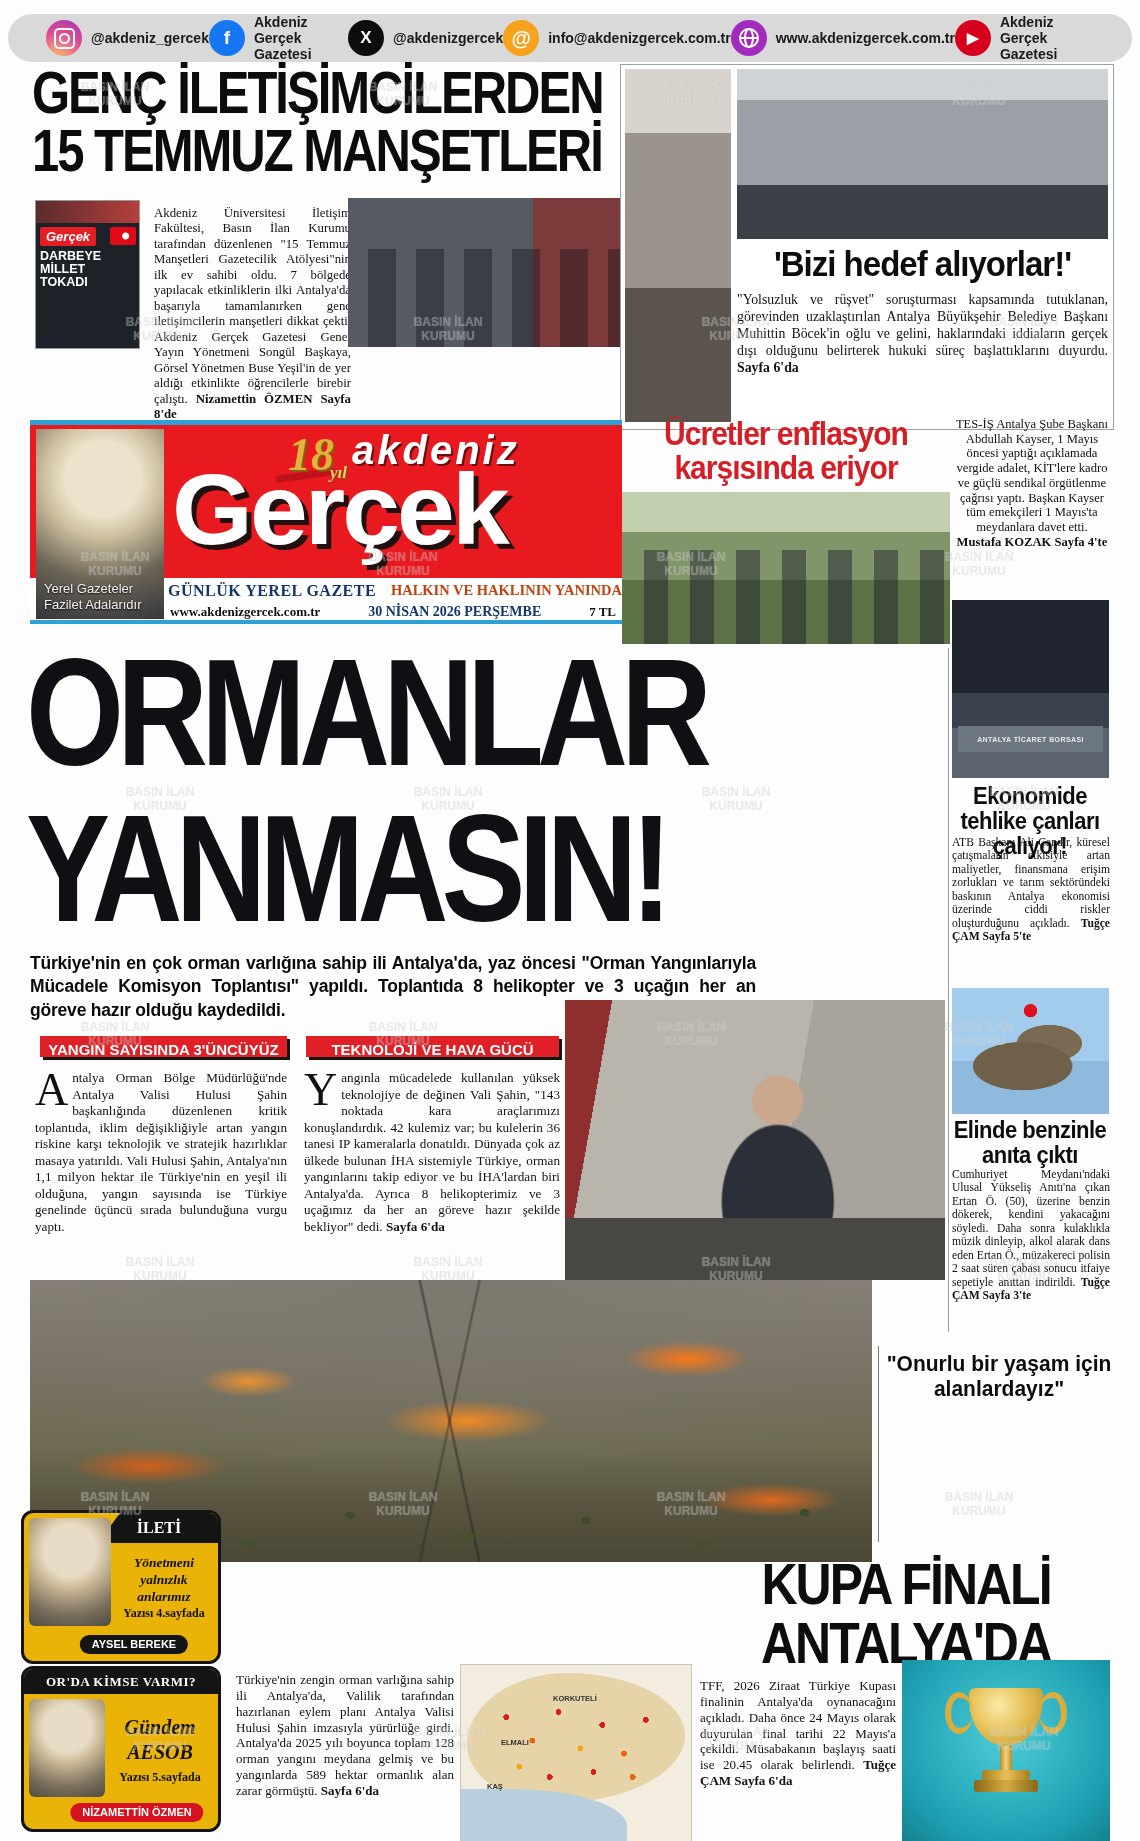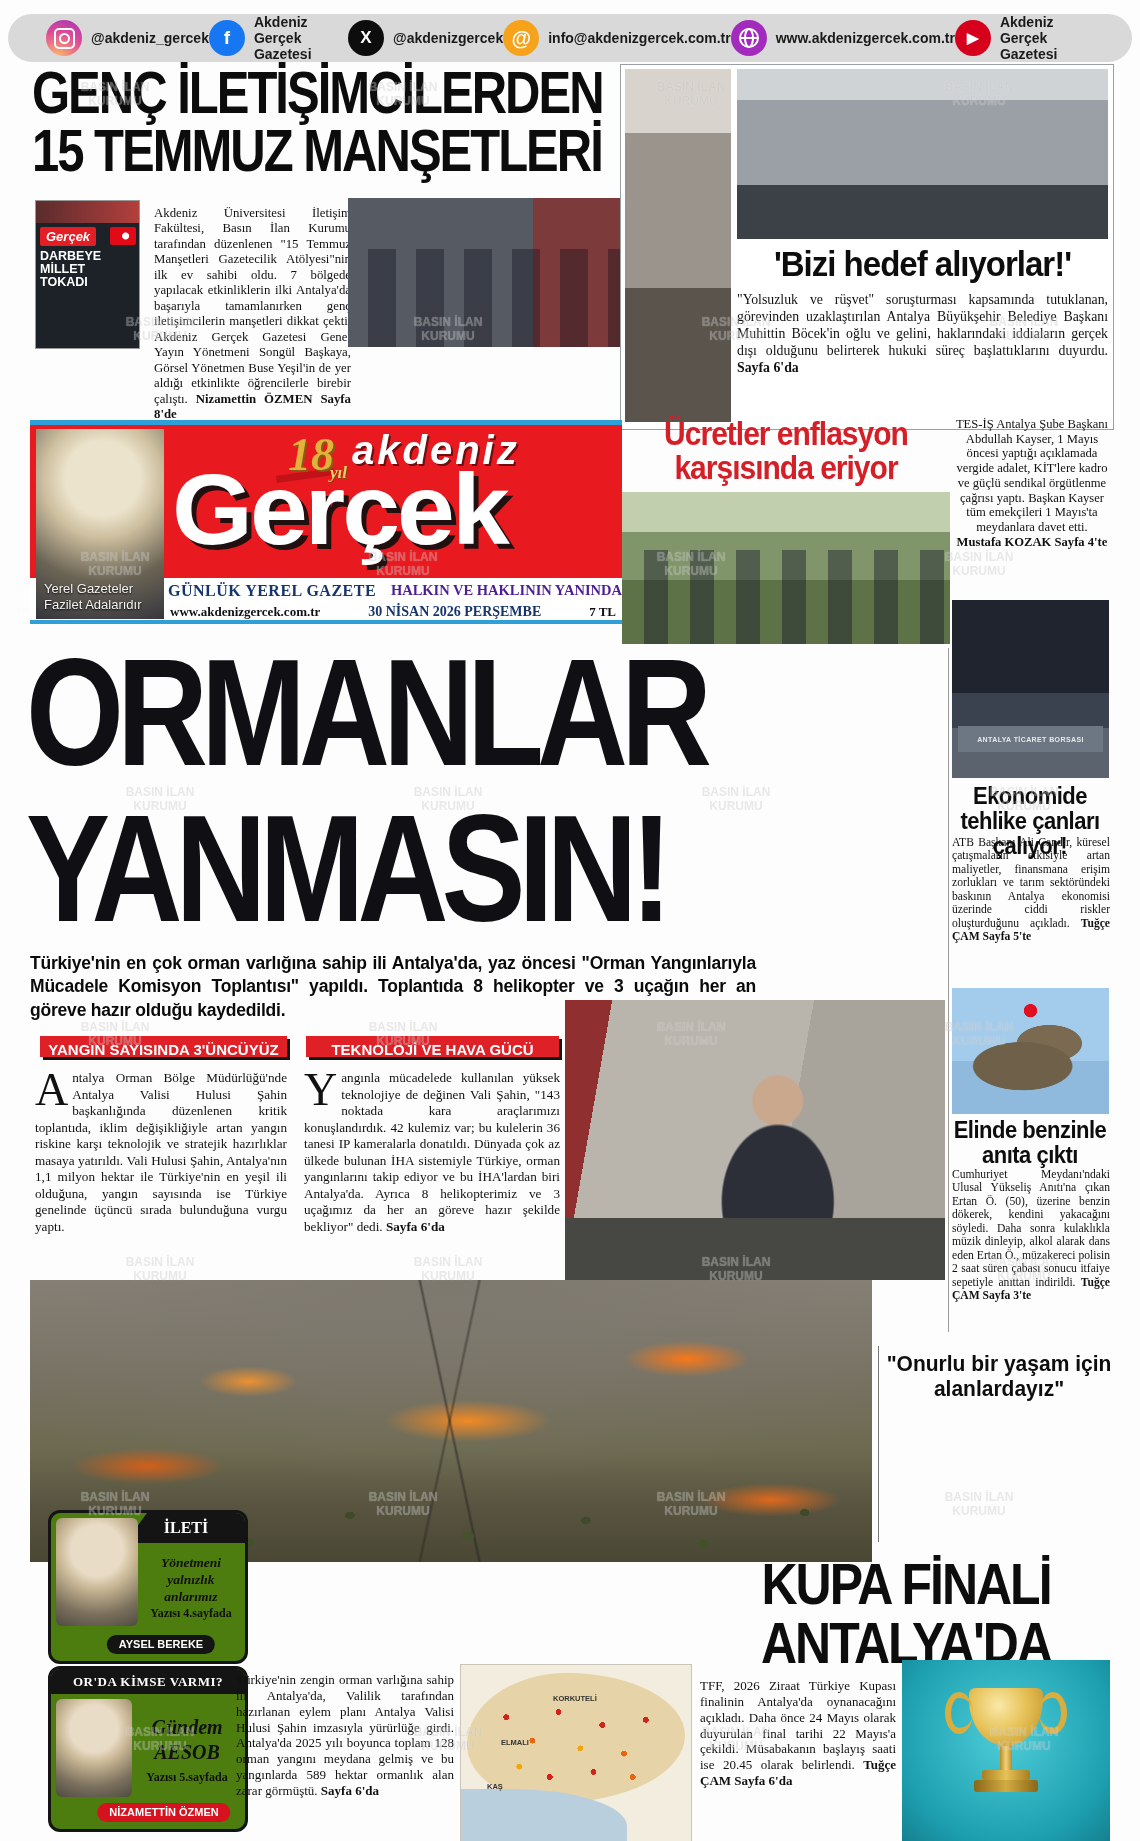"HALKIN VE HAKLININ YANINDA" .mh-tag2 { color: #4c1d95 -> #c2410c }
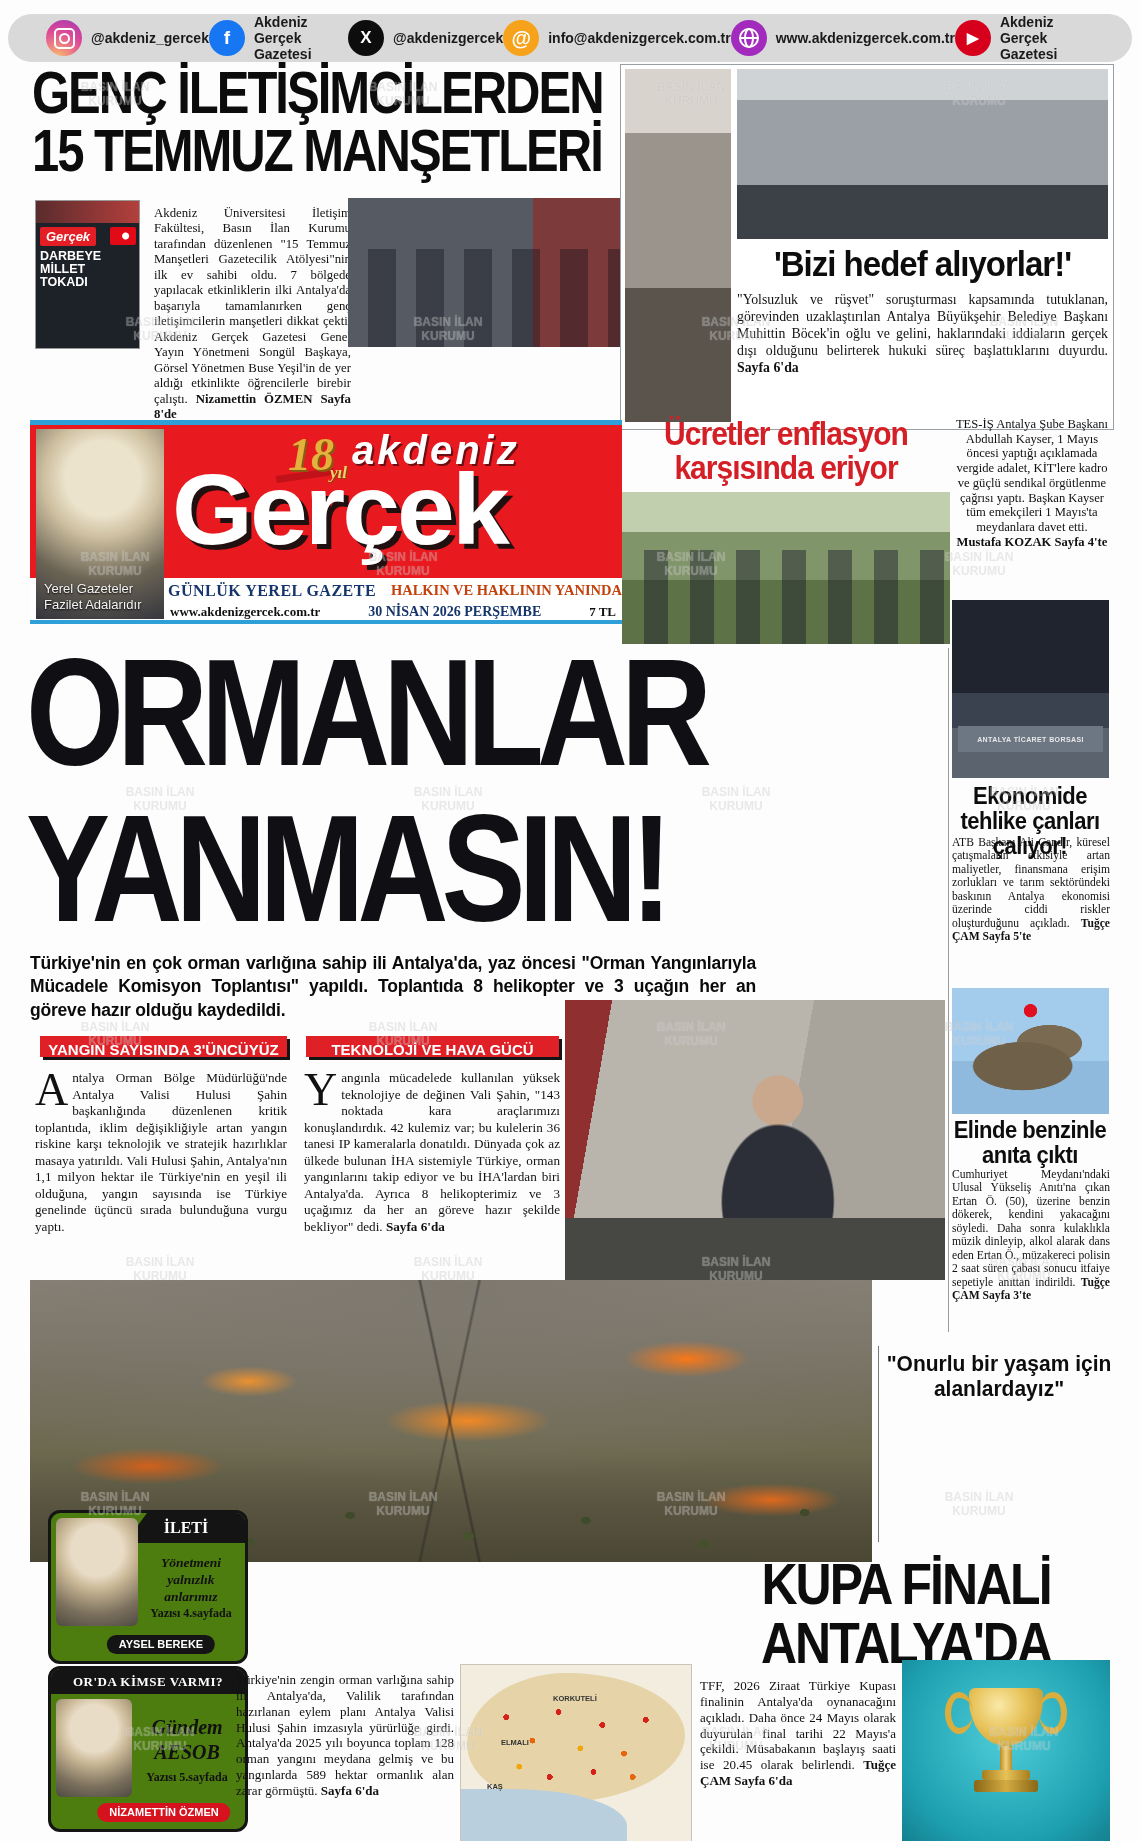"İLETİ" .colbox { background: #4d7c0f -> #eab308; left: 48px -> 21px }
